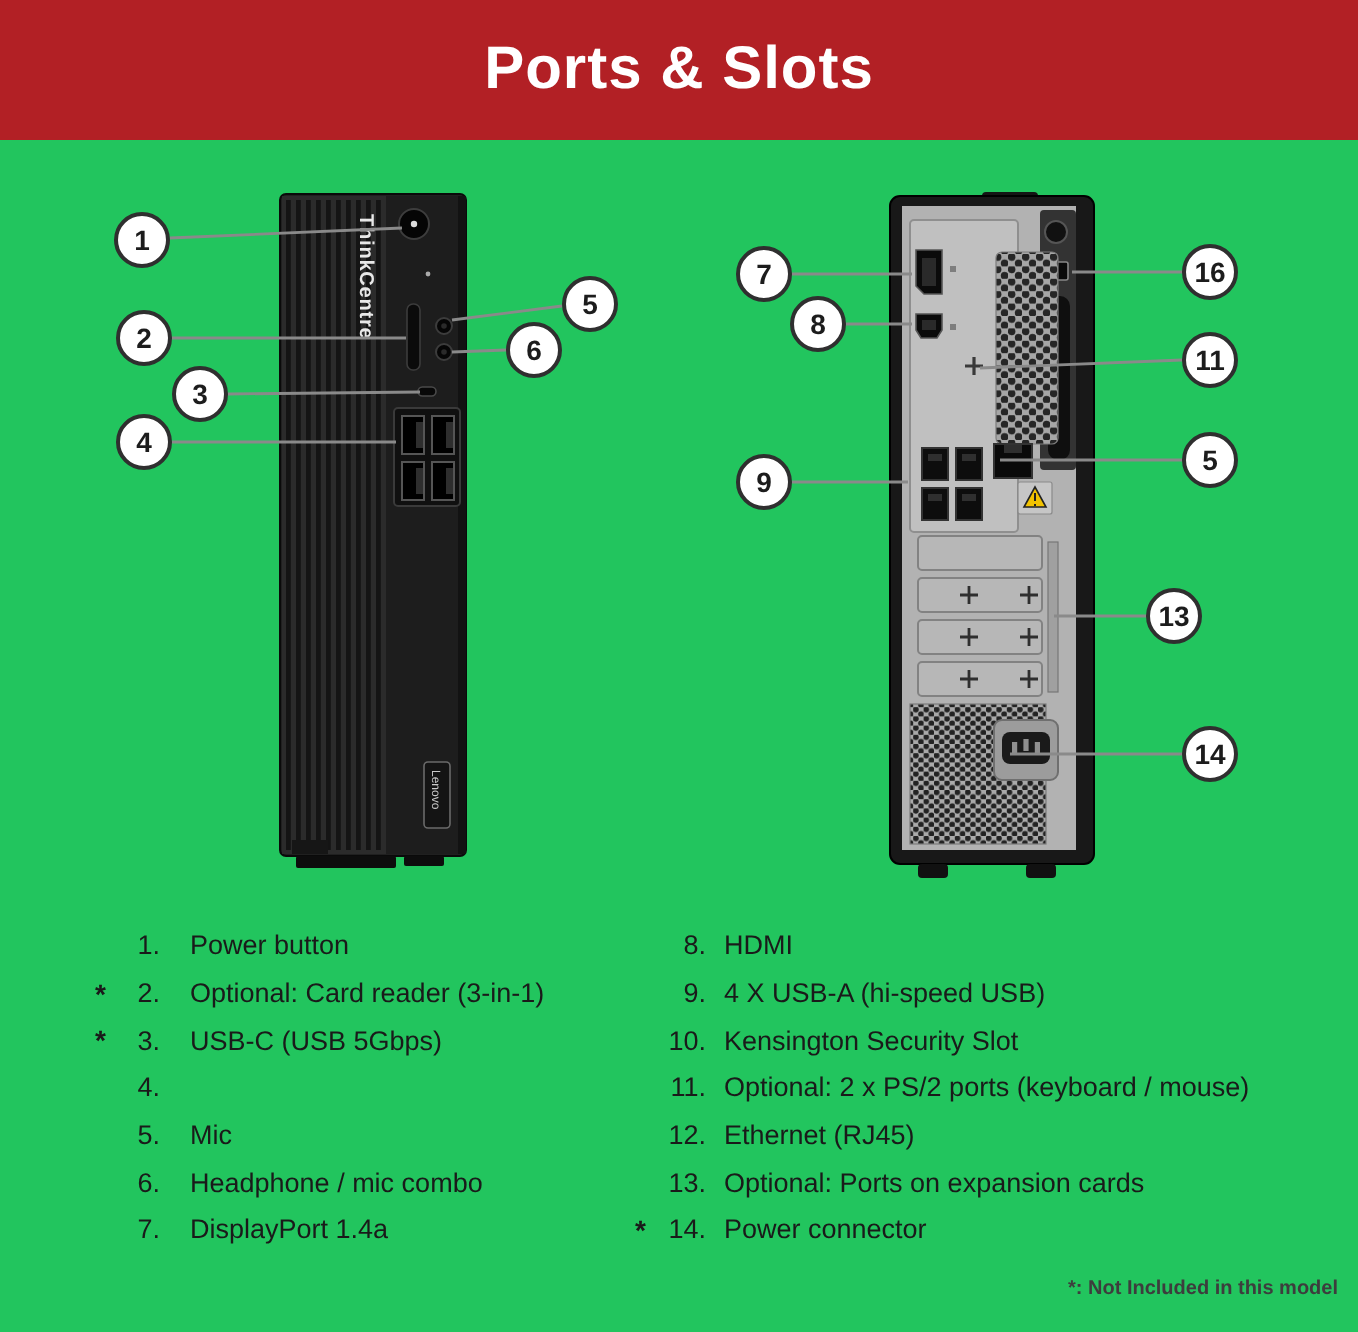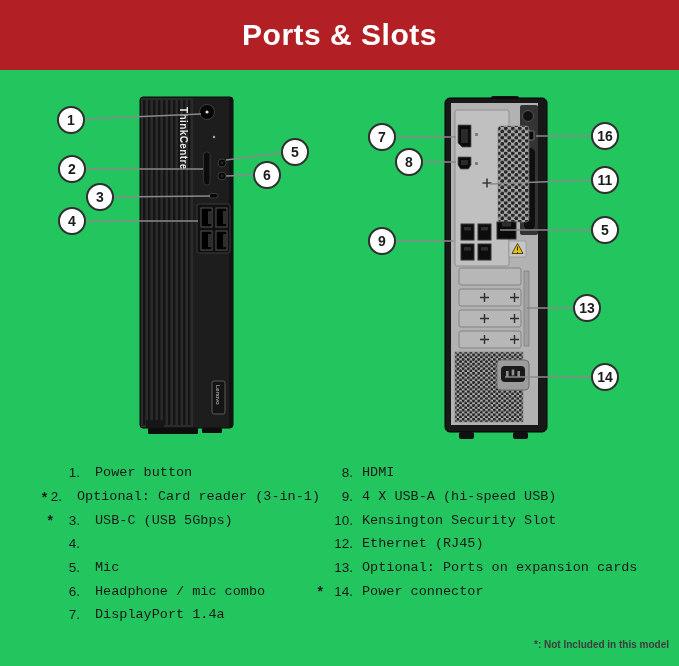"Power button" .ltext { font-family: Liberation Mono, monospace -> none }
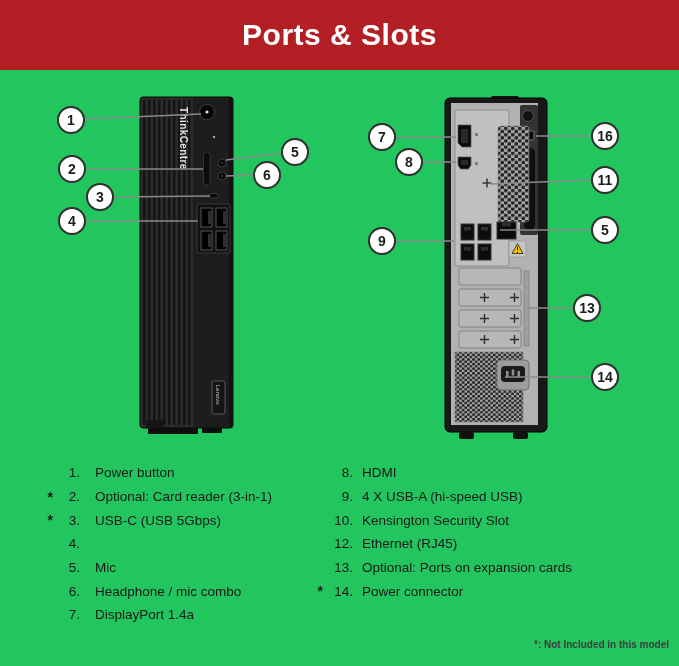"11." div.lrow { html: none -> <div> <span></span> <span>11.</span> <span>Optional: 2 x PS/2 ports (keyboard / mouse)</span> </div> }
